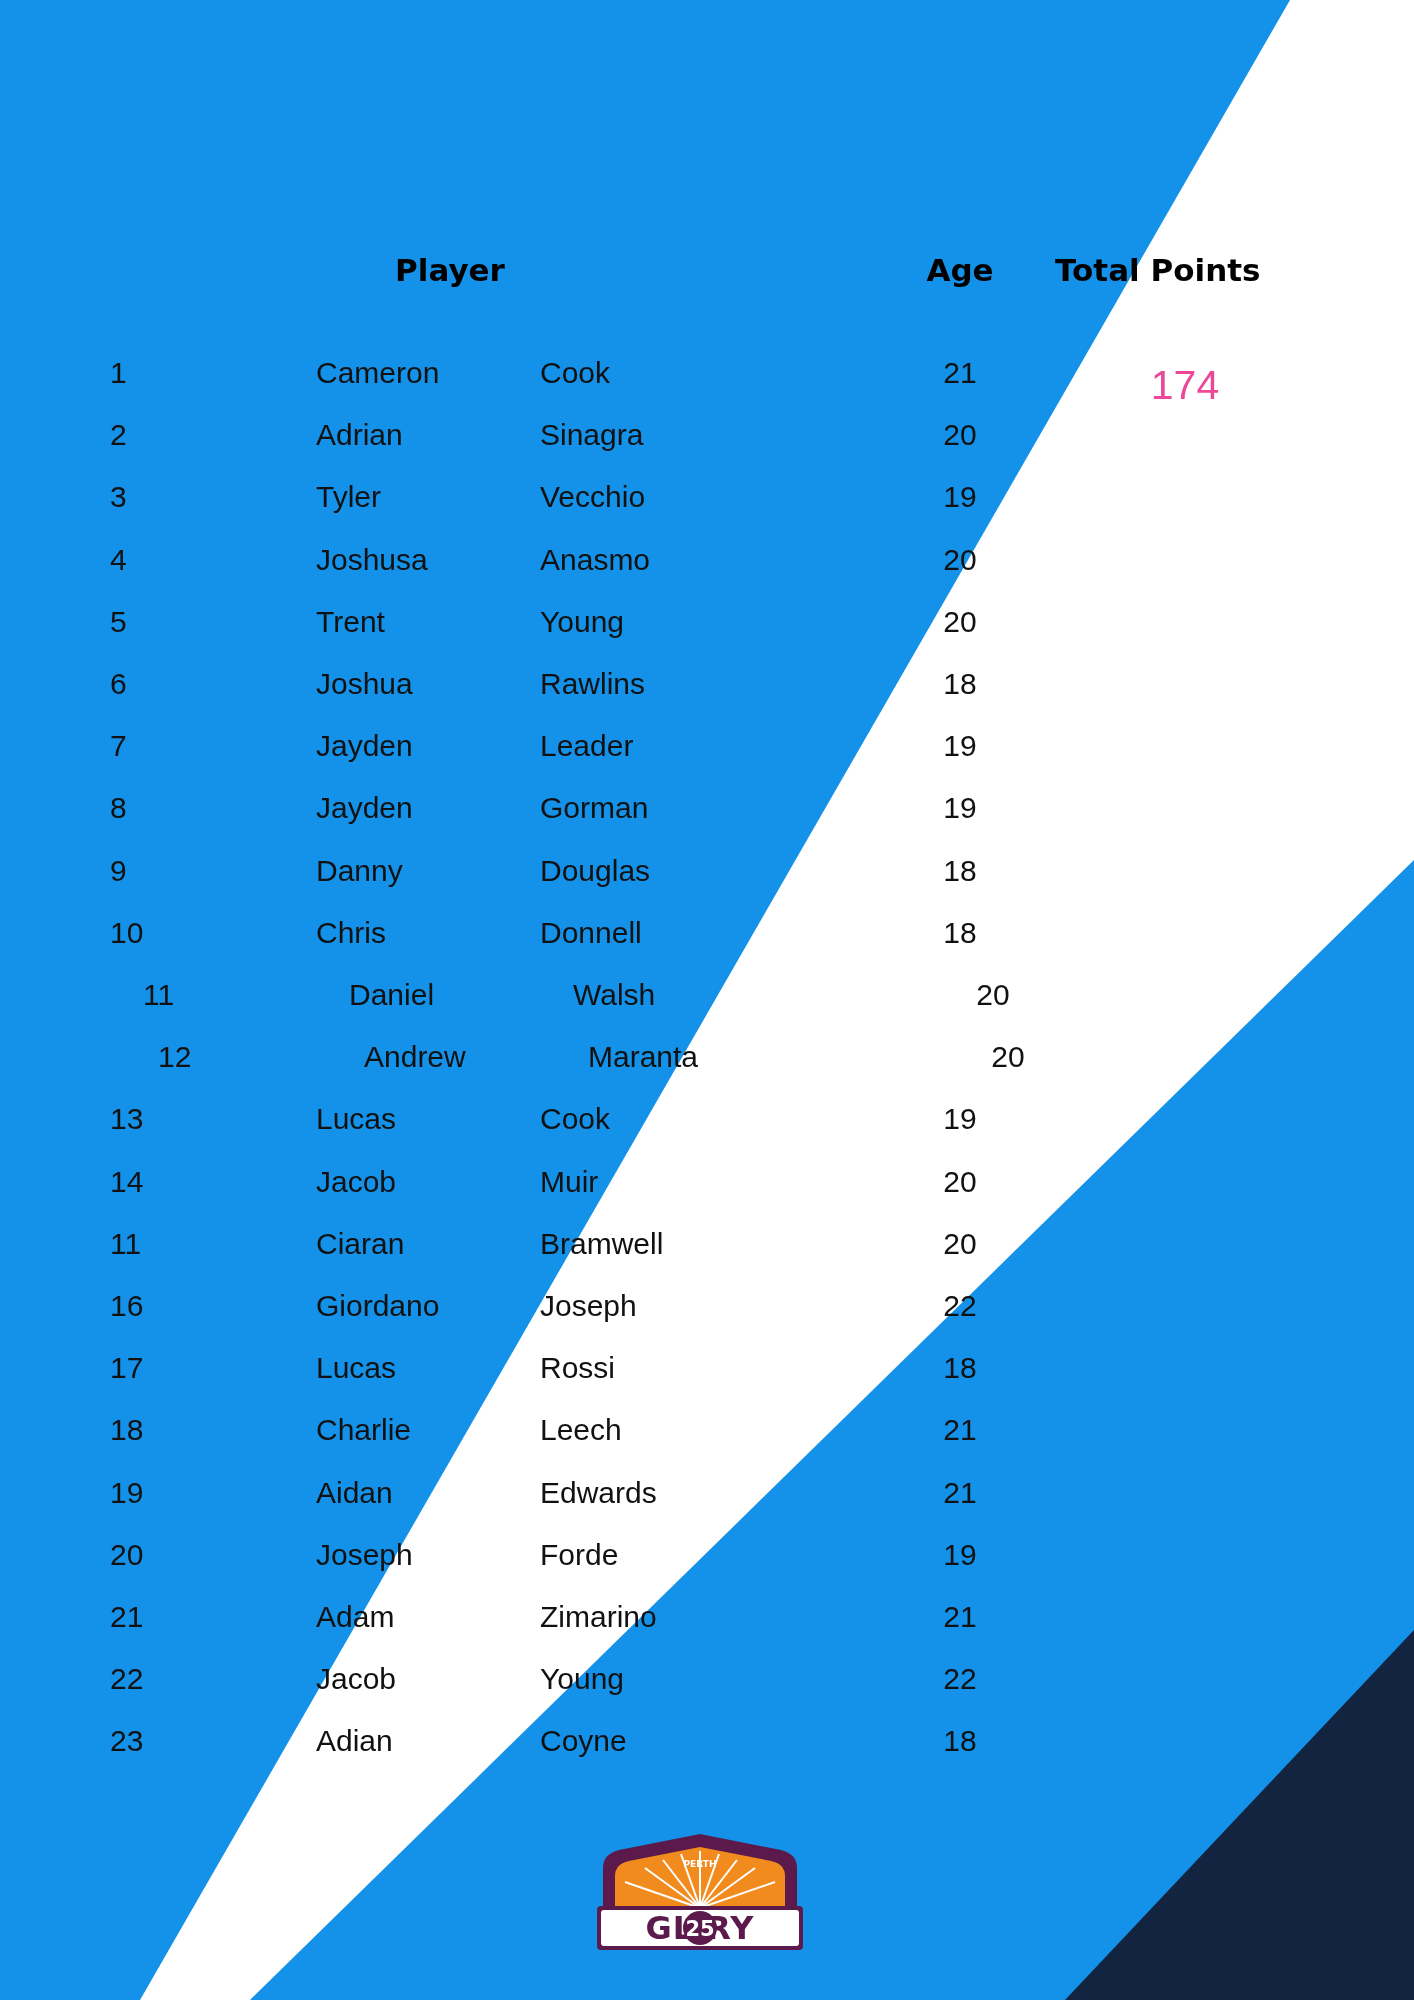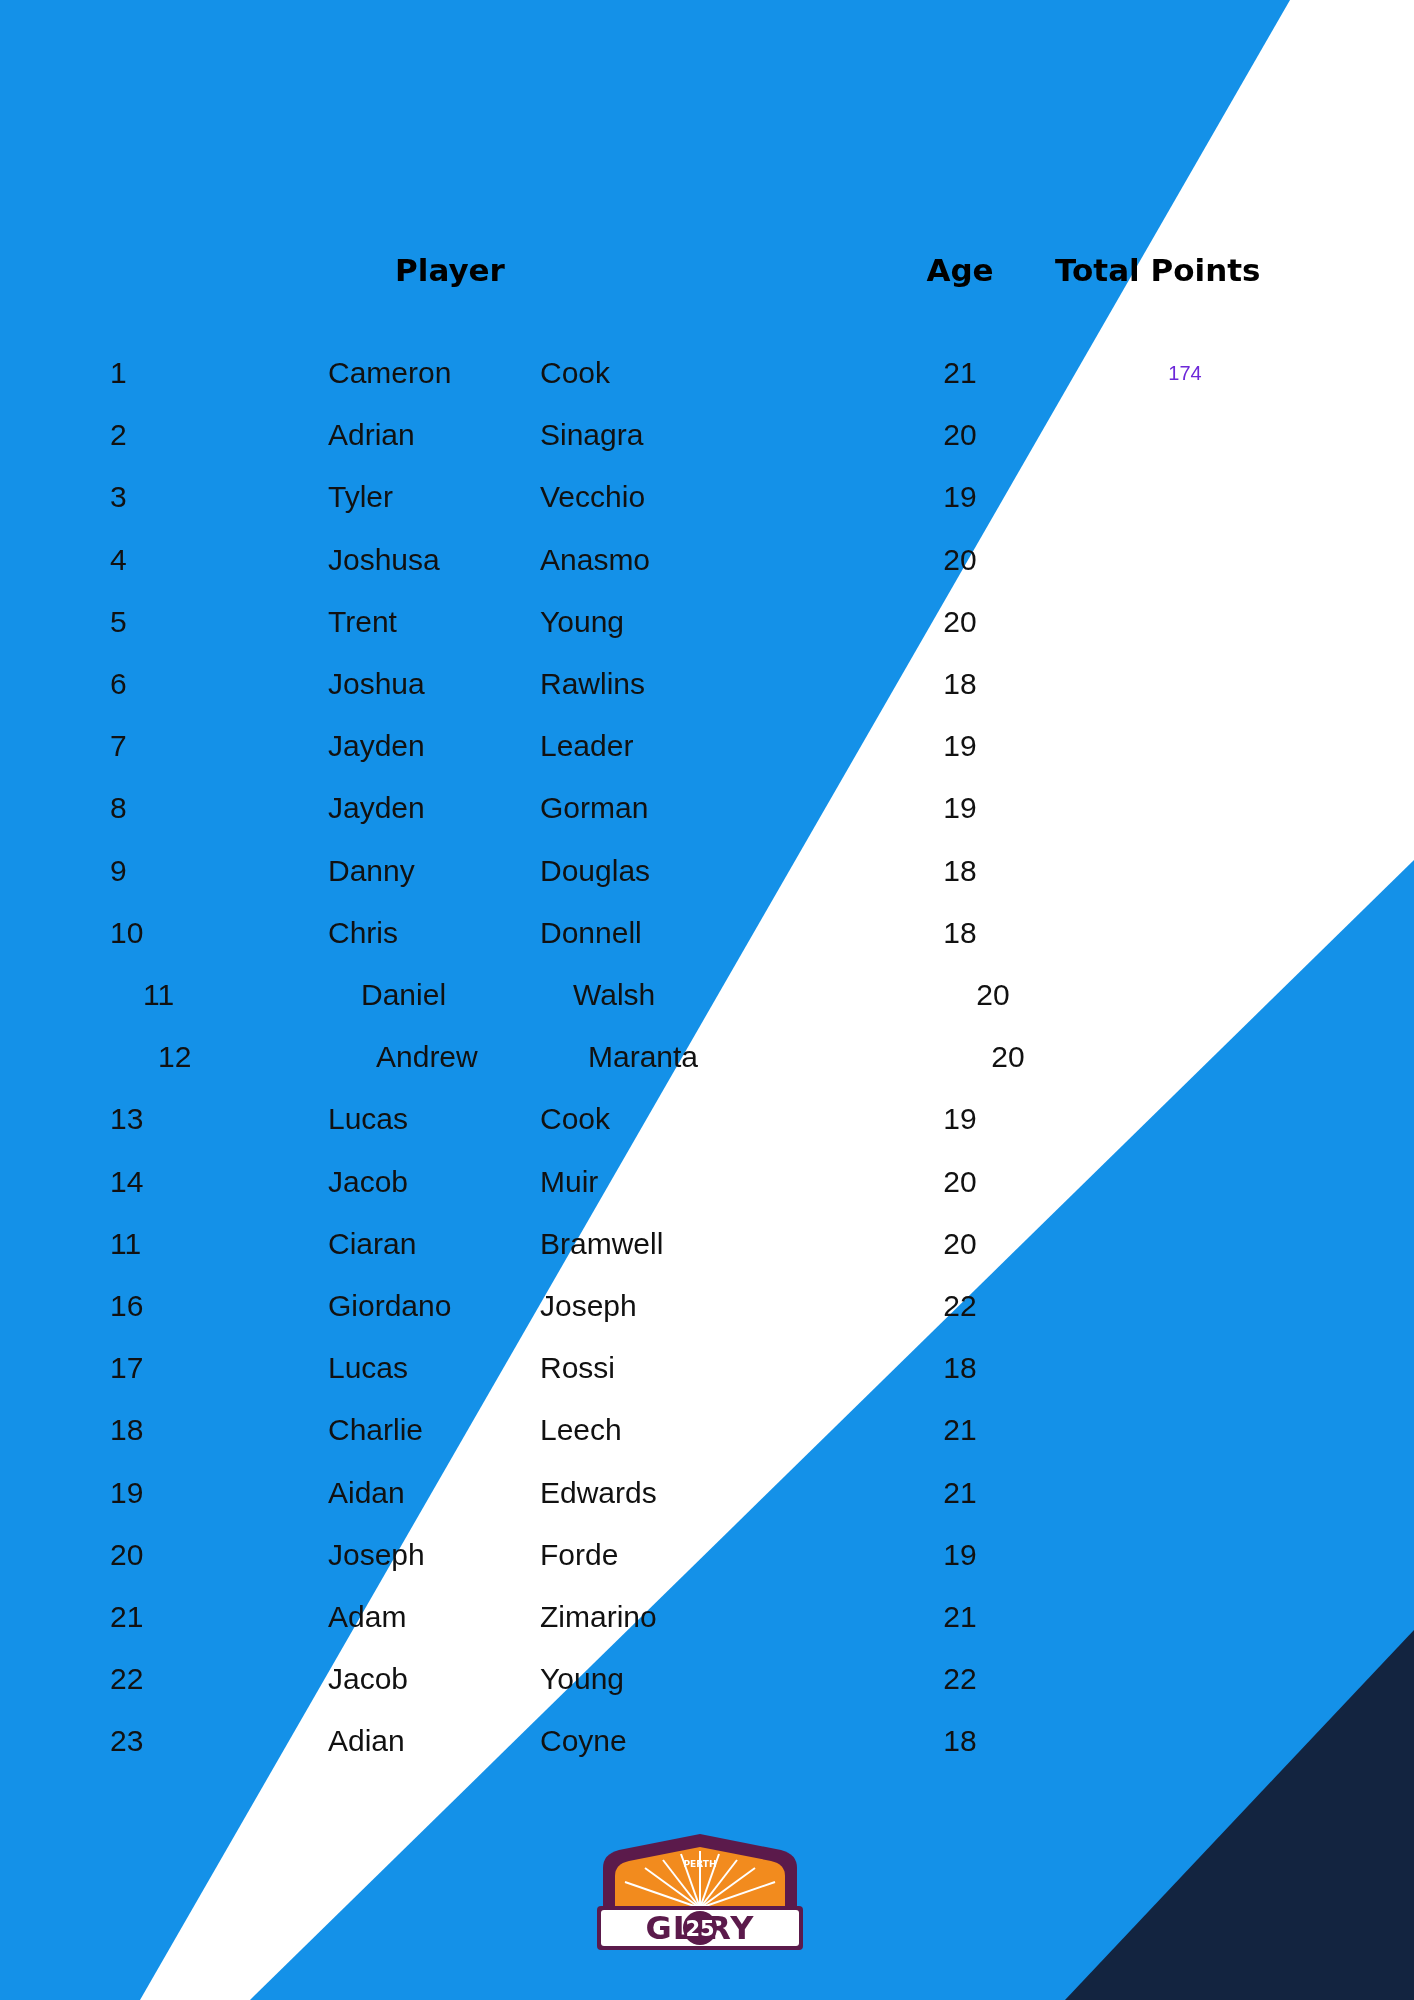"Cameron" .c-first { left: 328px -> 316px }
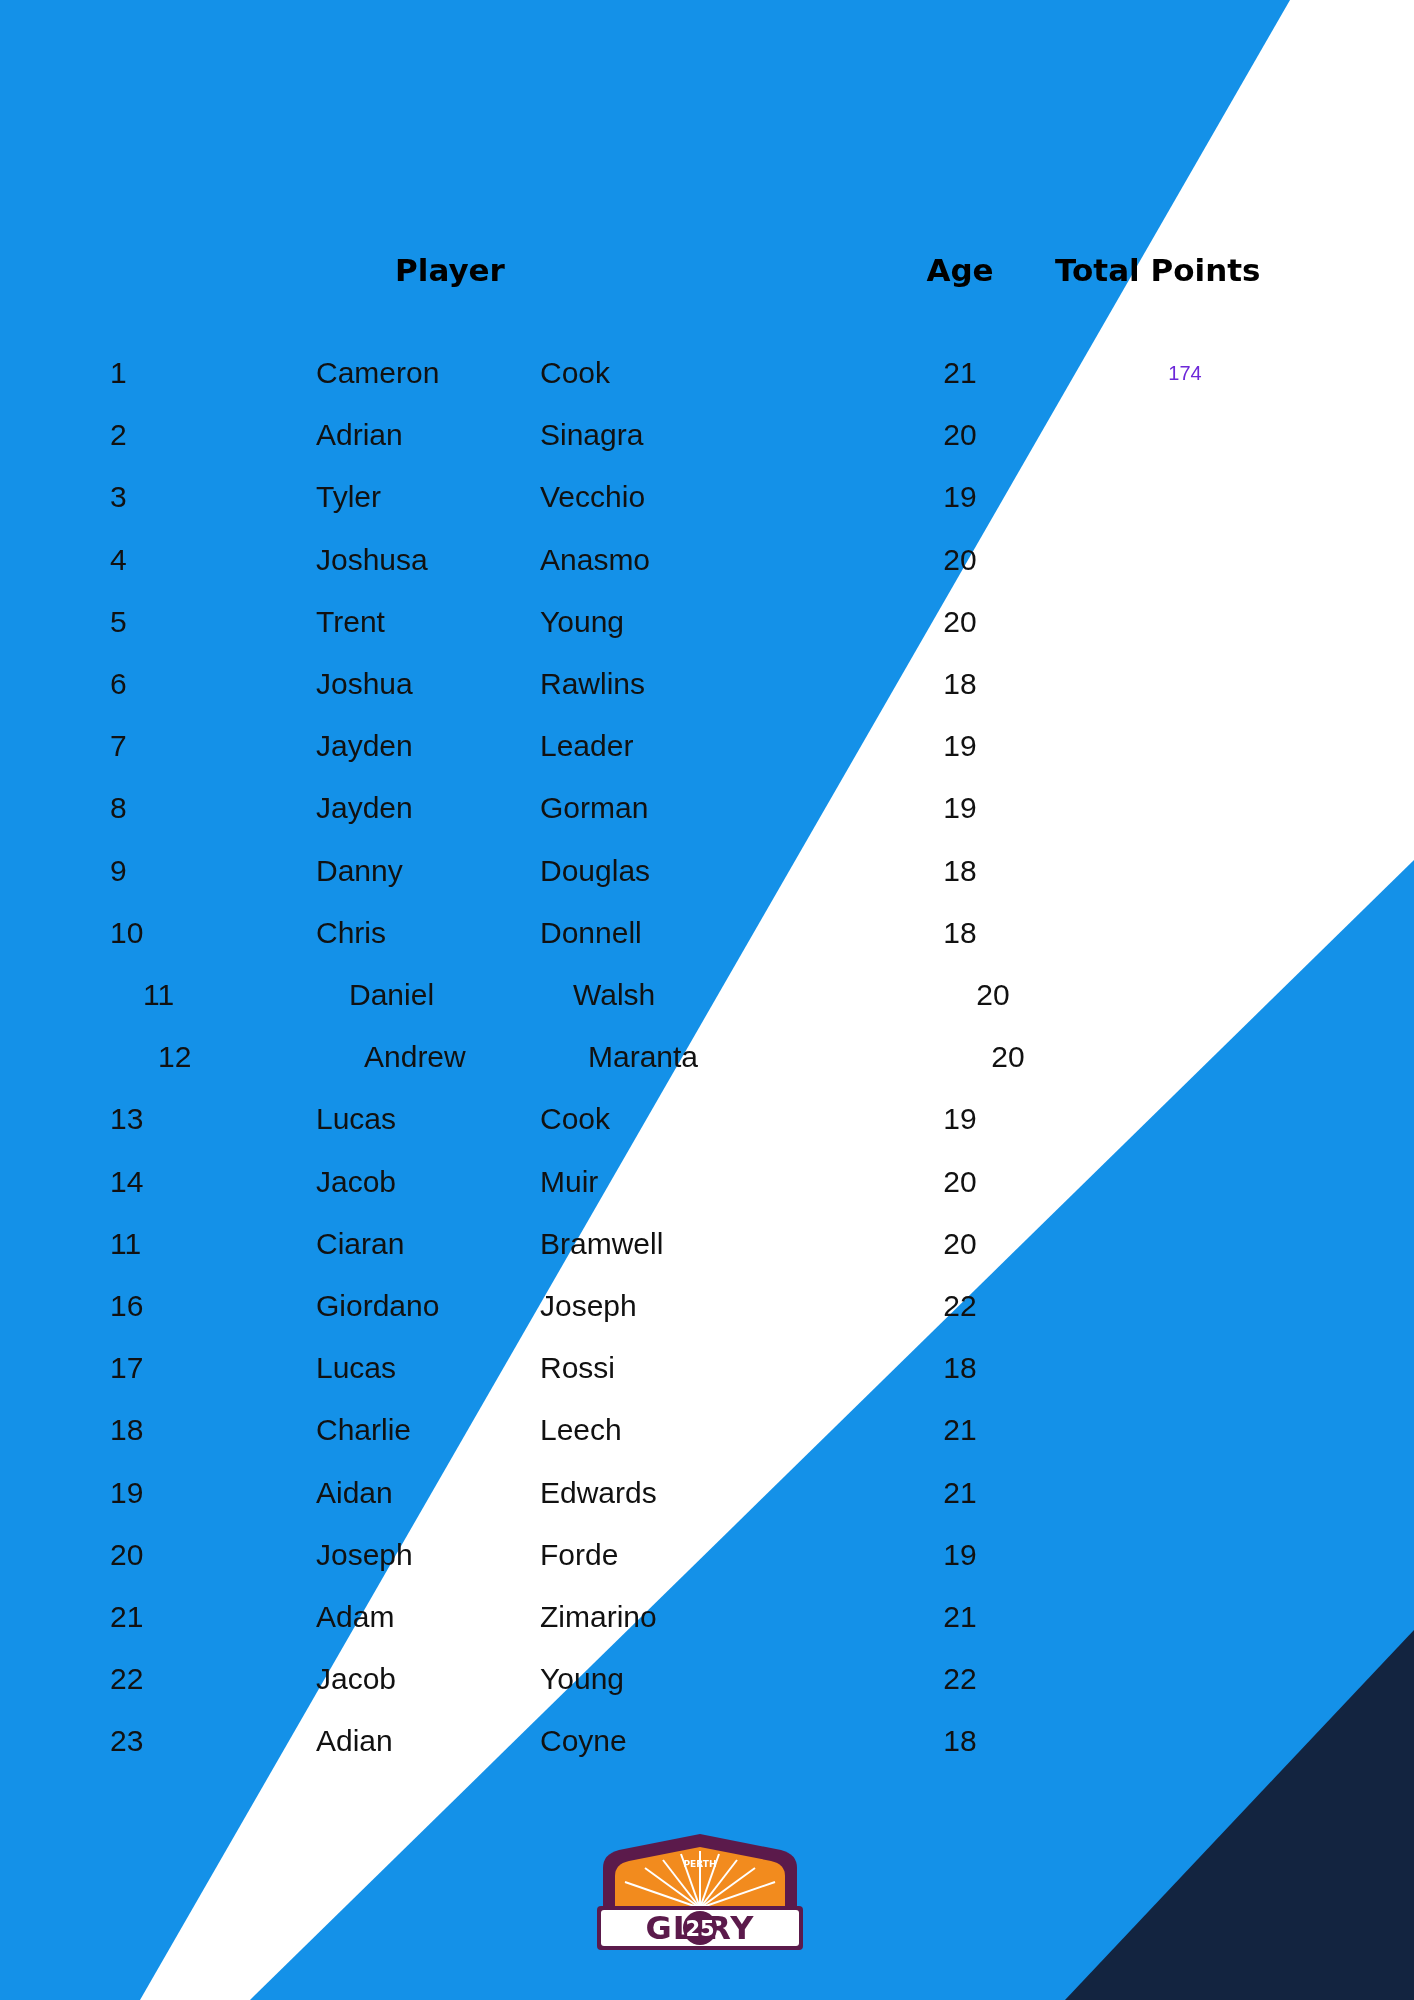"174" #total-points-value { color: #6d28d9 -> #ec4899; font-size: 20px -> 41px }
